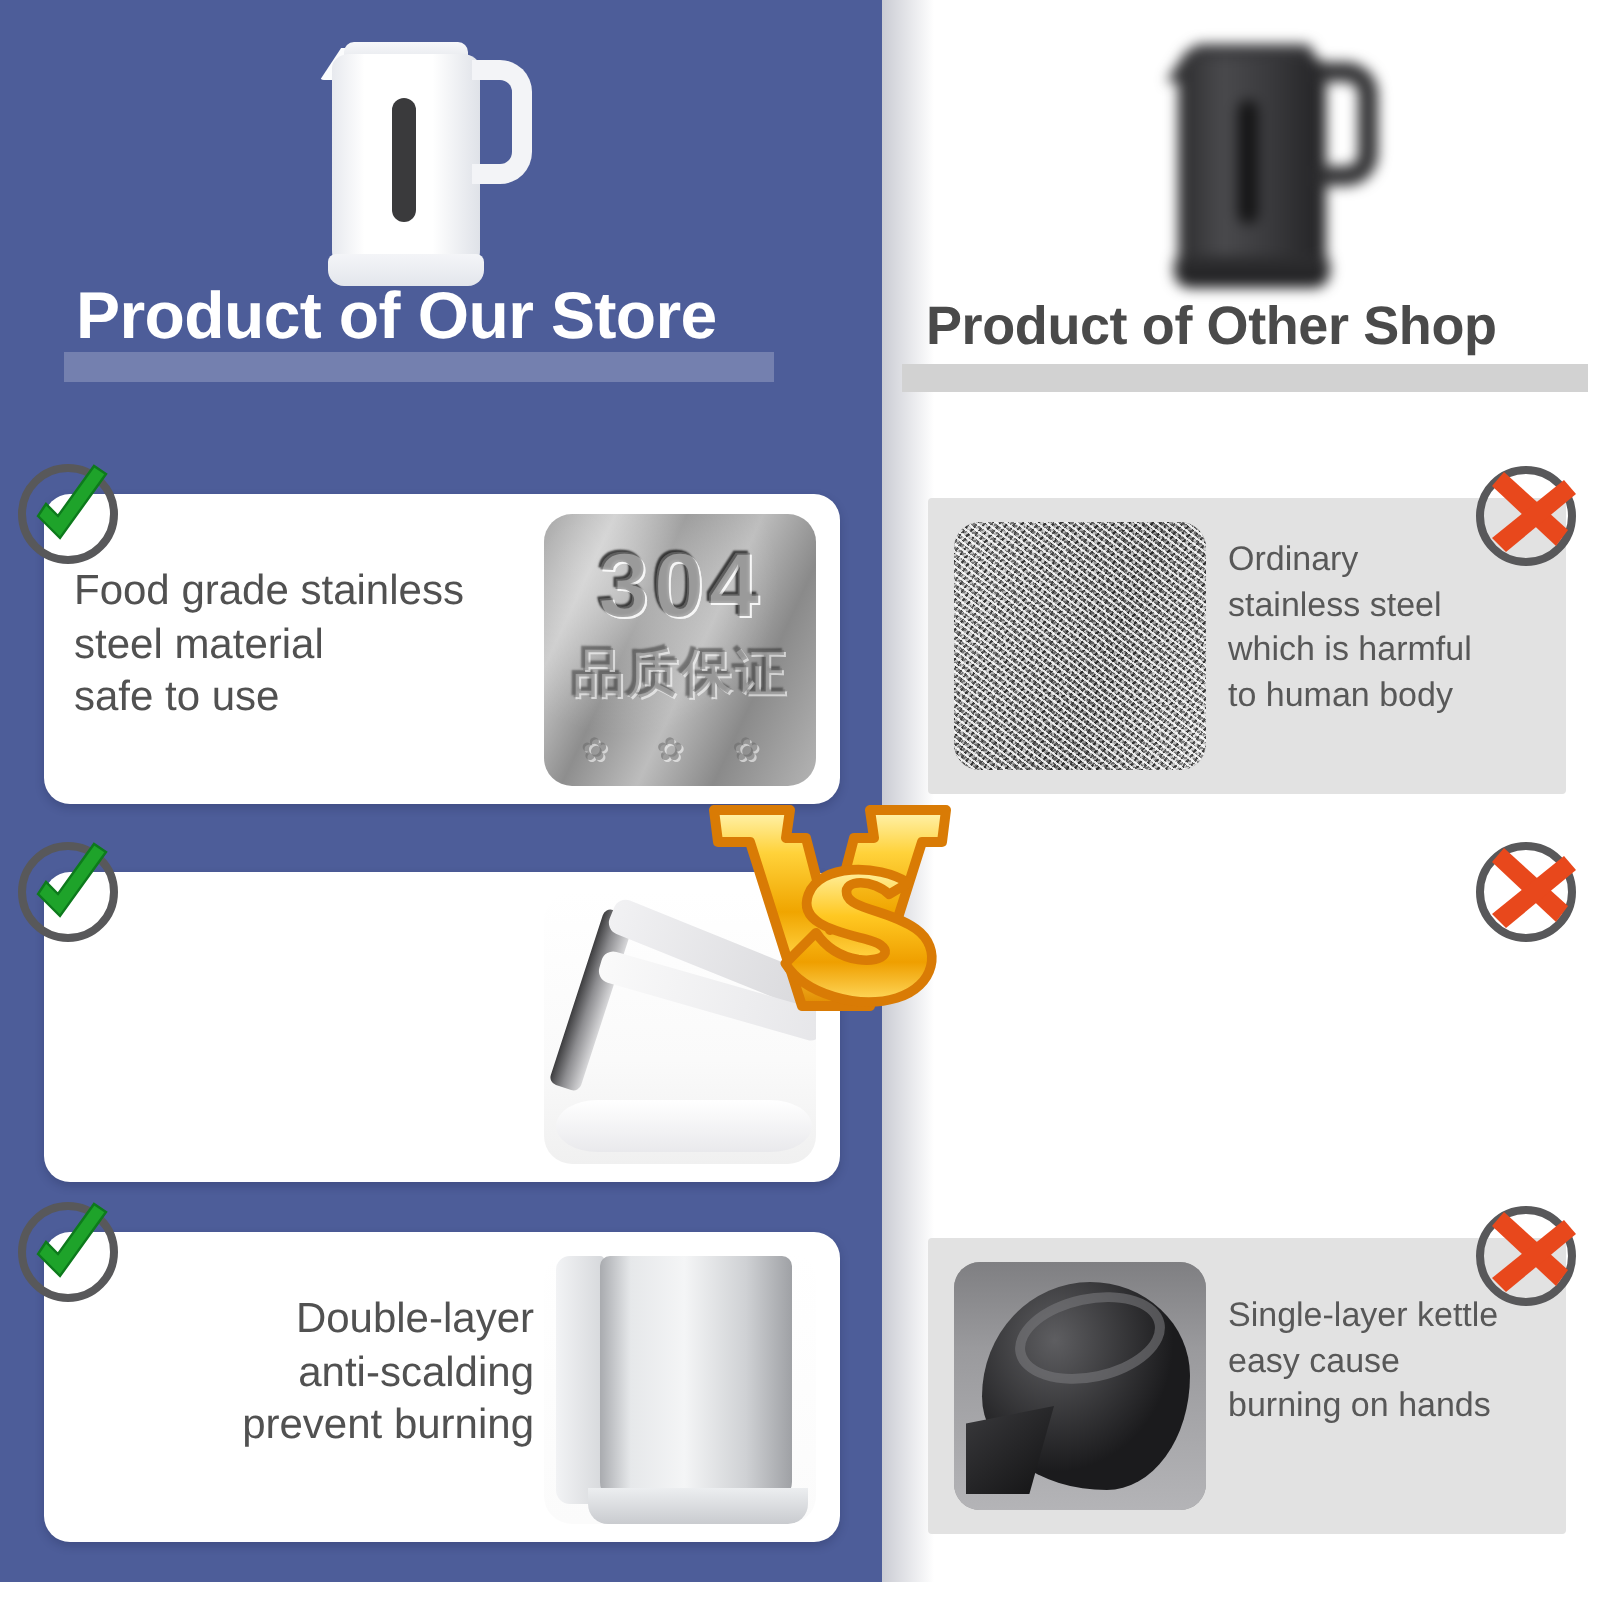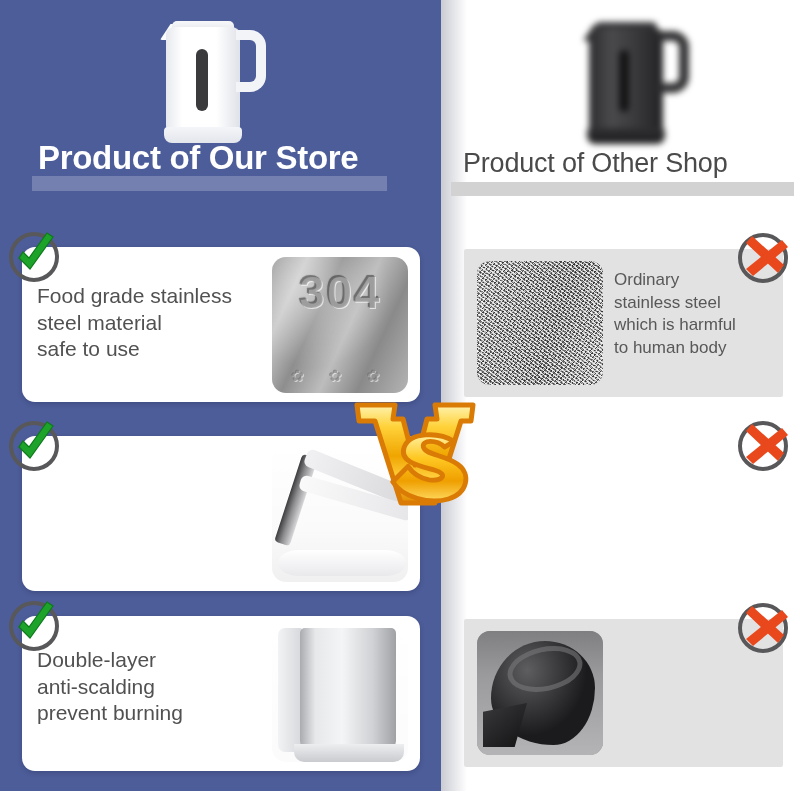"Product of Other Shop" .head-right { font-weight: normal -> bold }
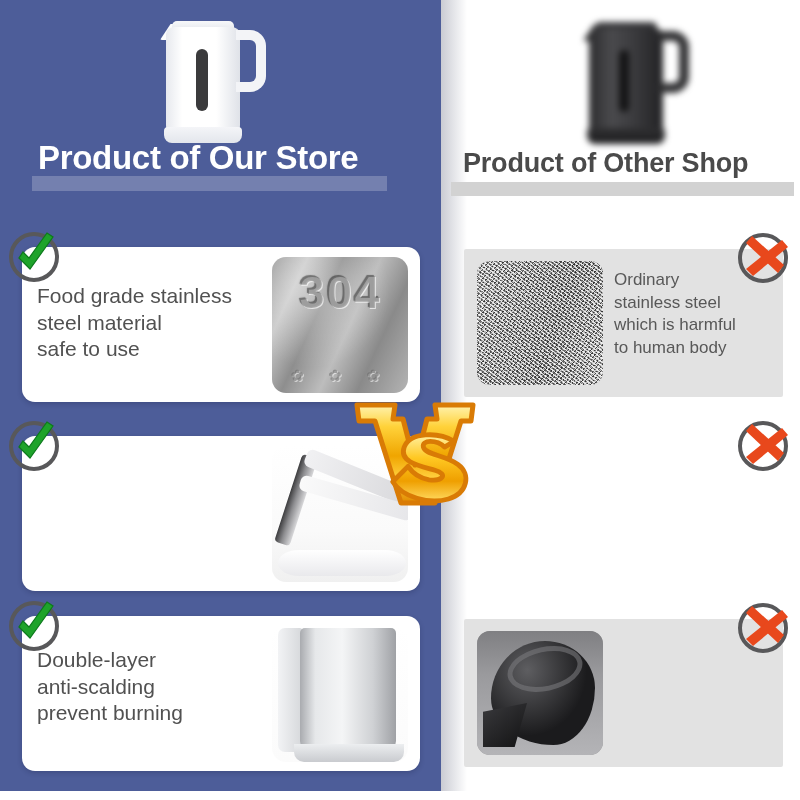"304" div { html: none -> <div>304</div> }
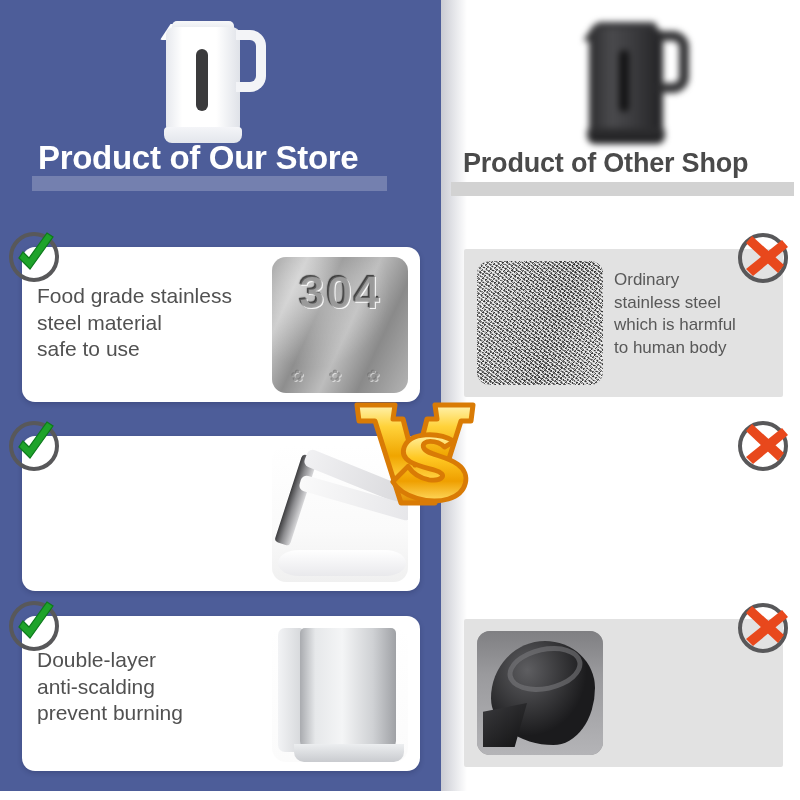"品质保证" div.sub { html: none -> <div>品质保证</div> }
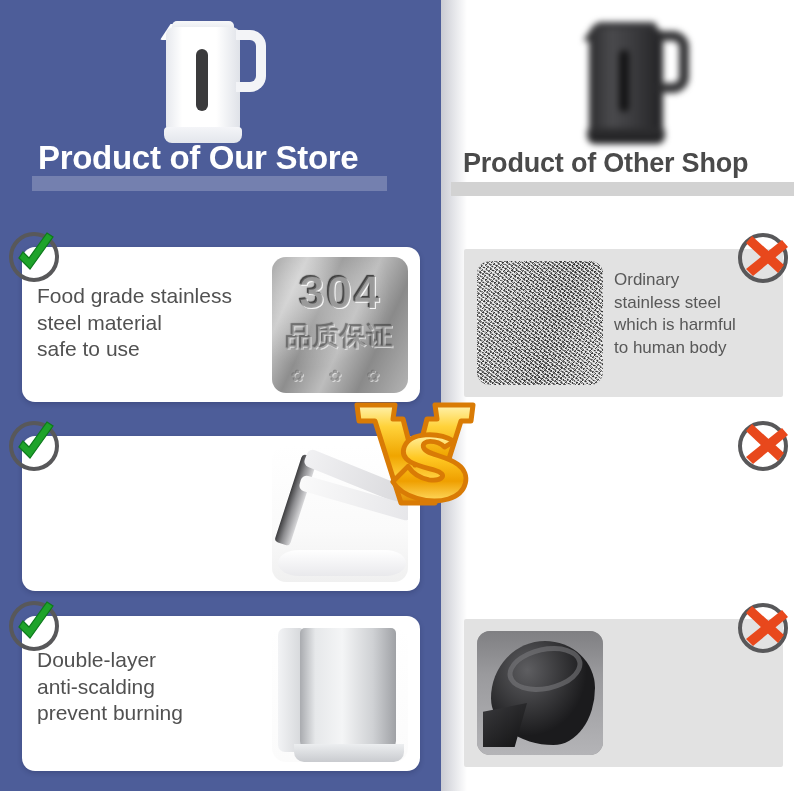"Double-layer" div.card-good { text-align: none -> right }
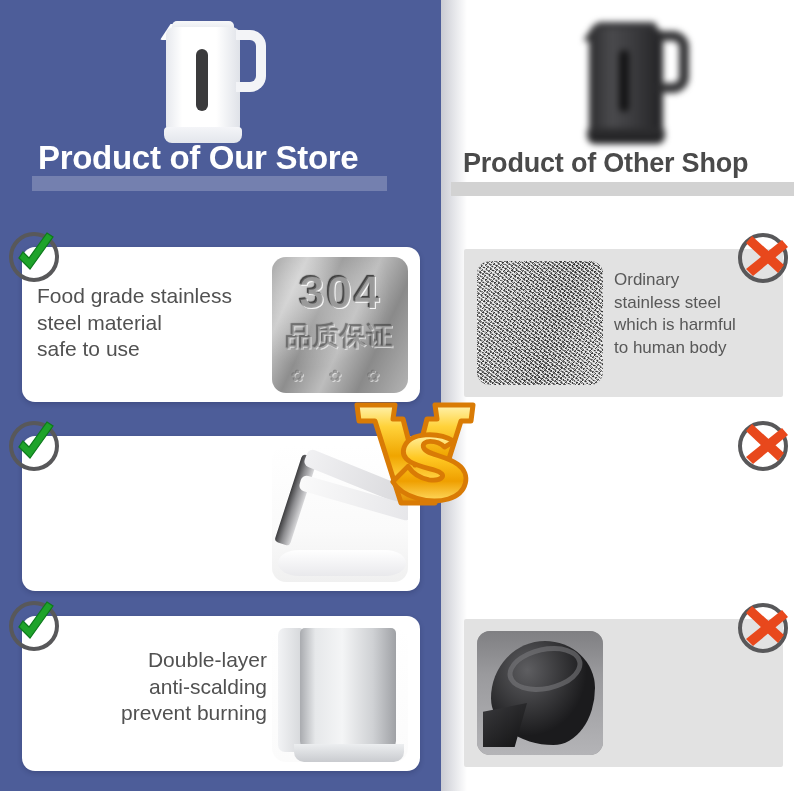"Single-layer kettle" div.ctext { html: none -> <div>Single-layer kettle easy cause burning on hands</div> }
